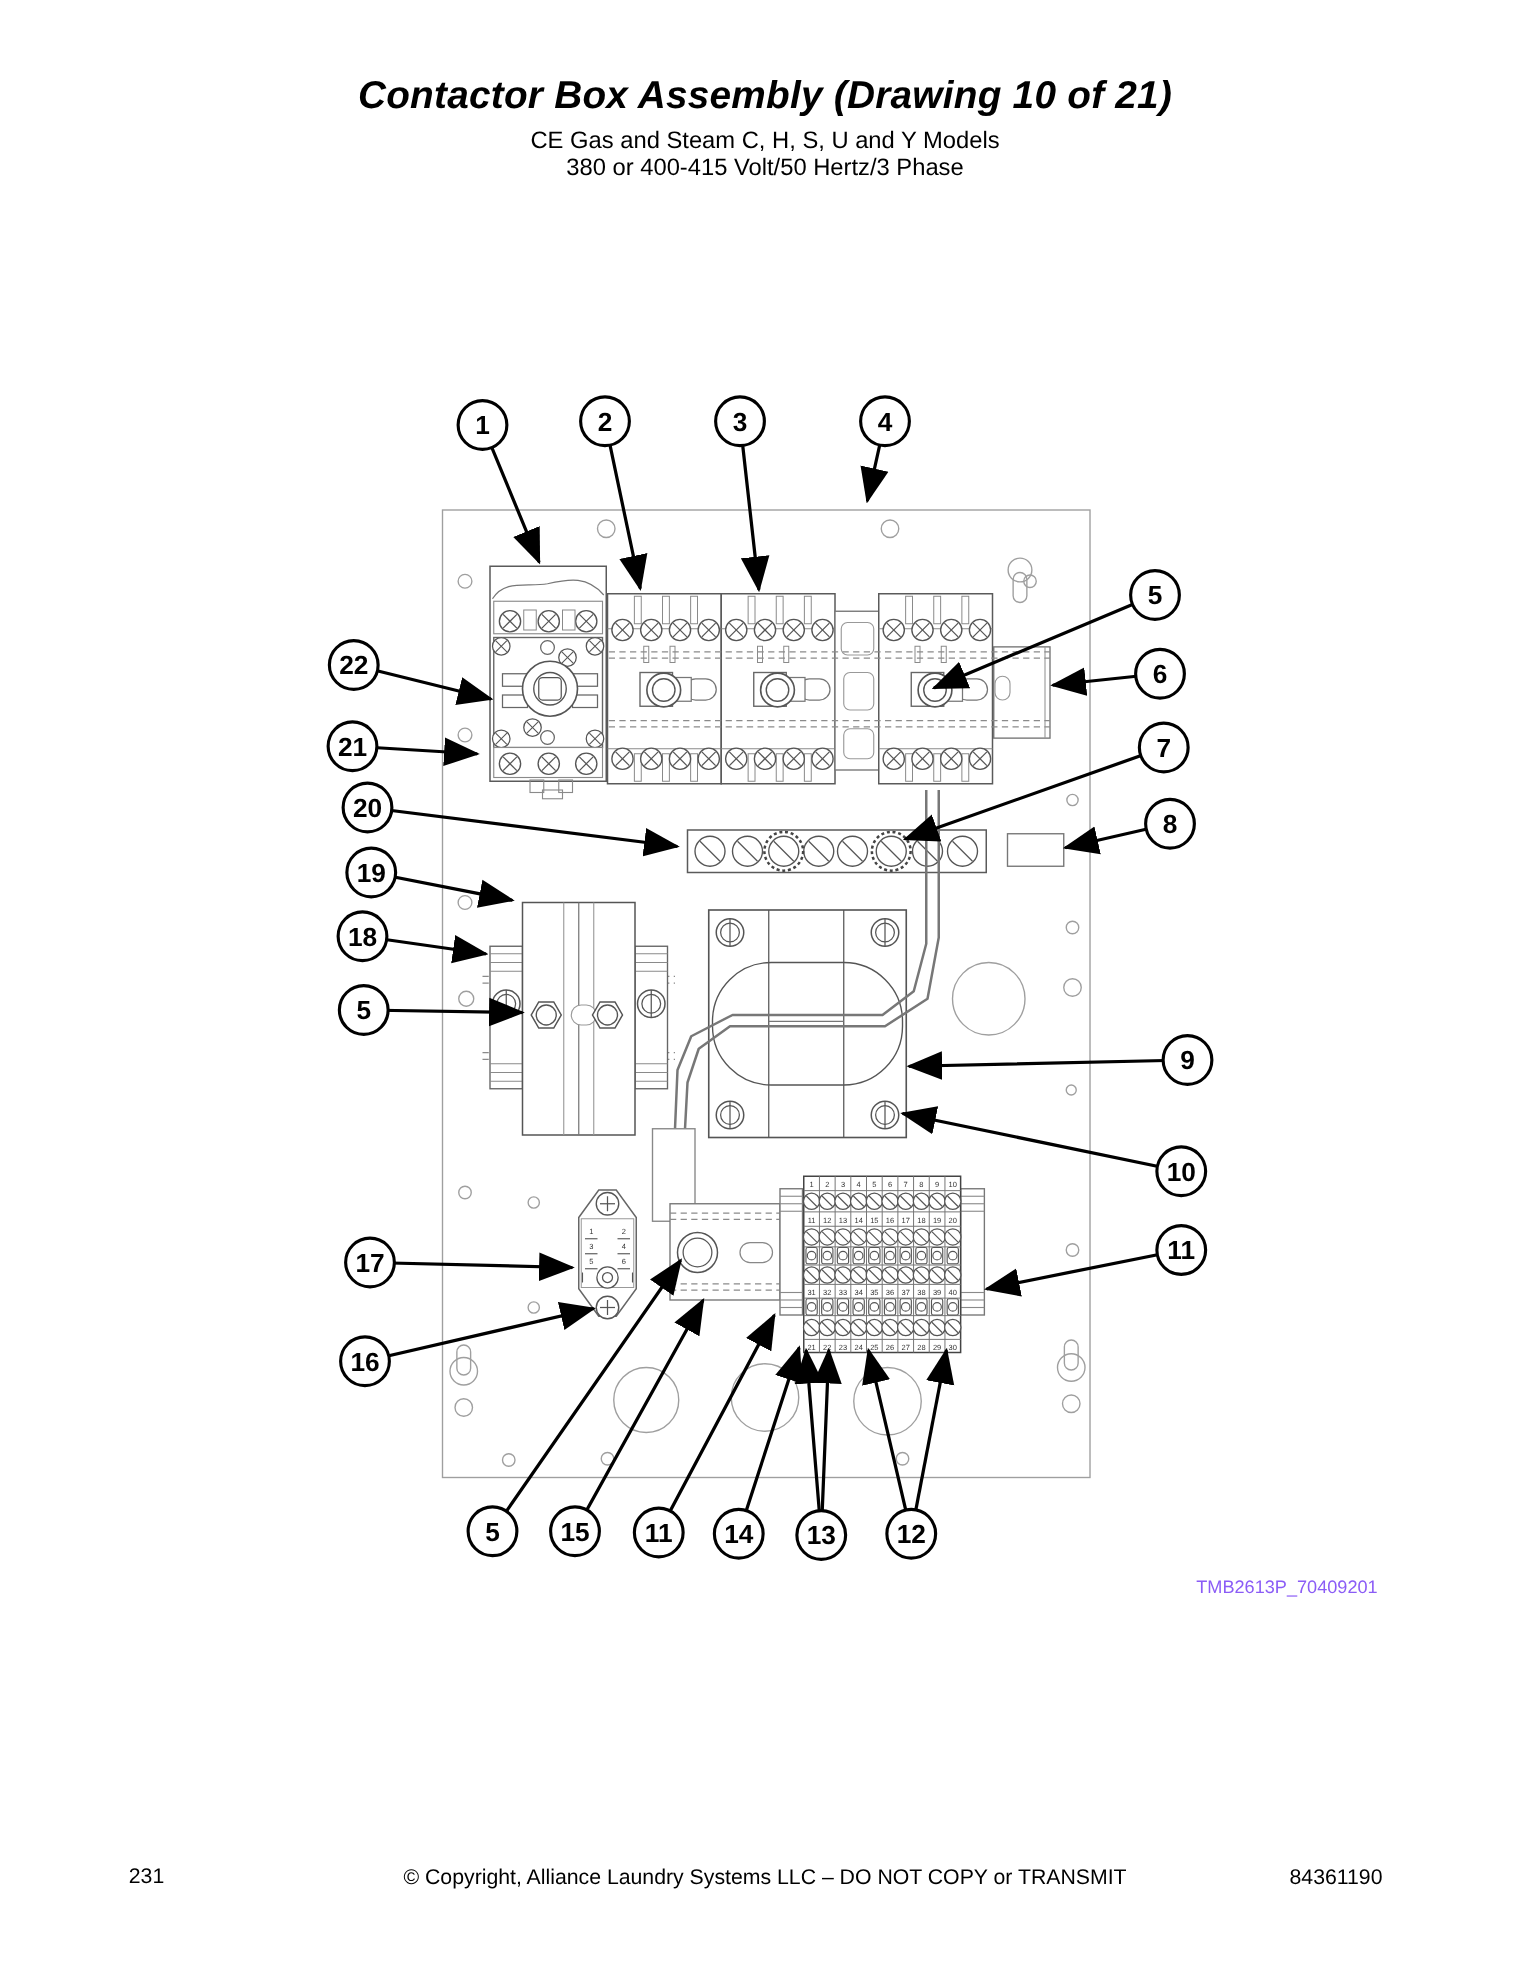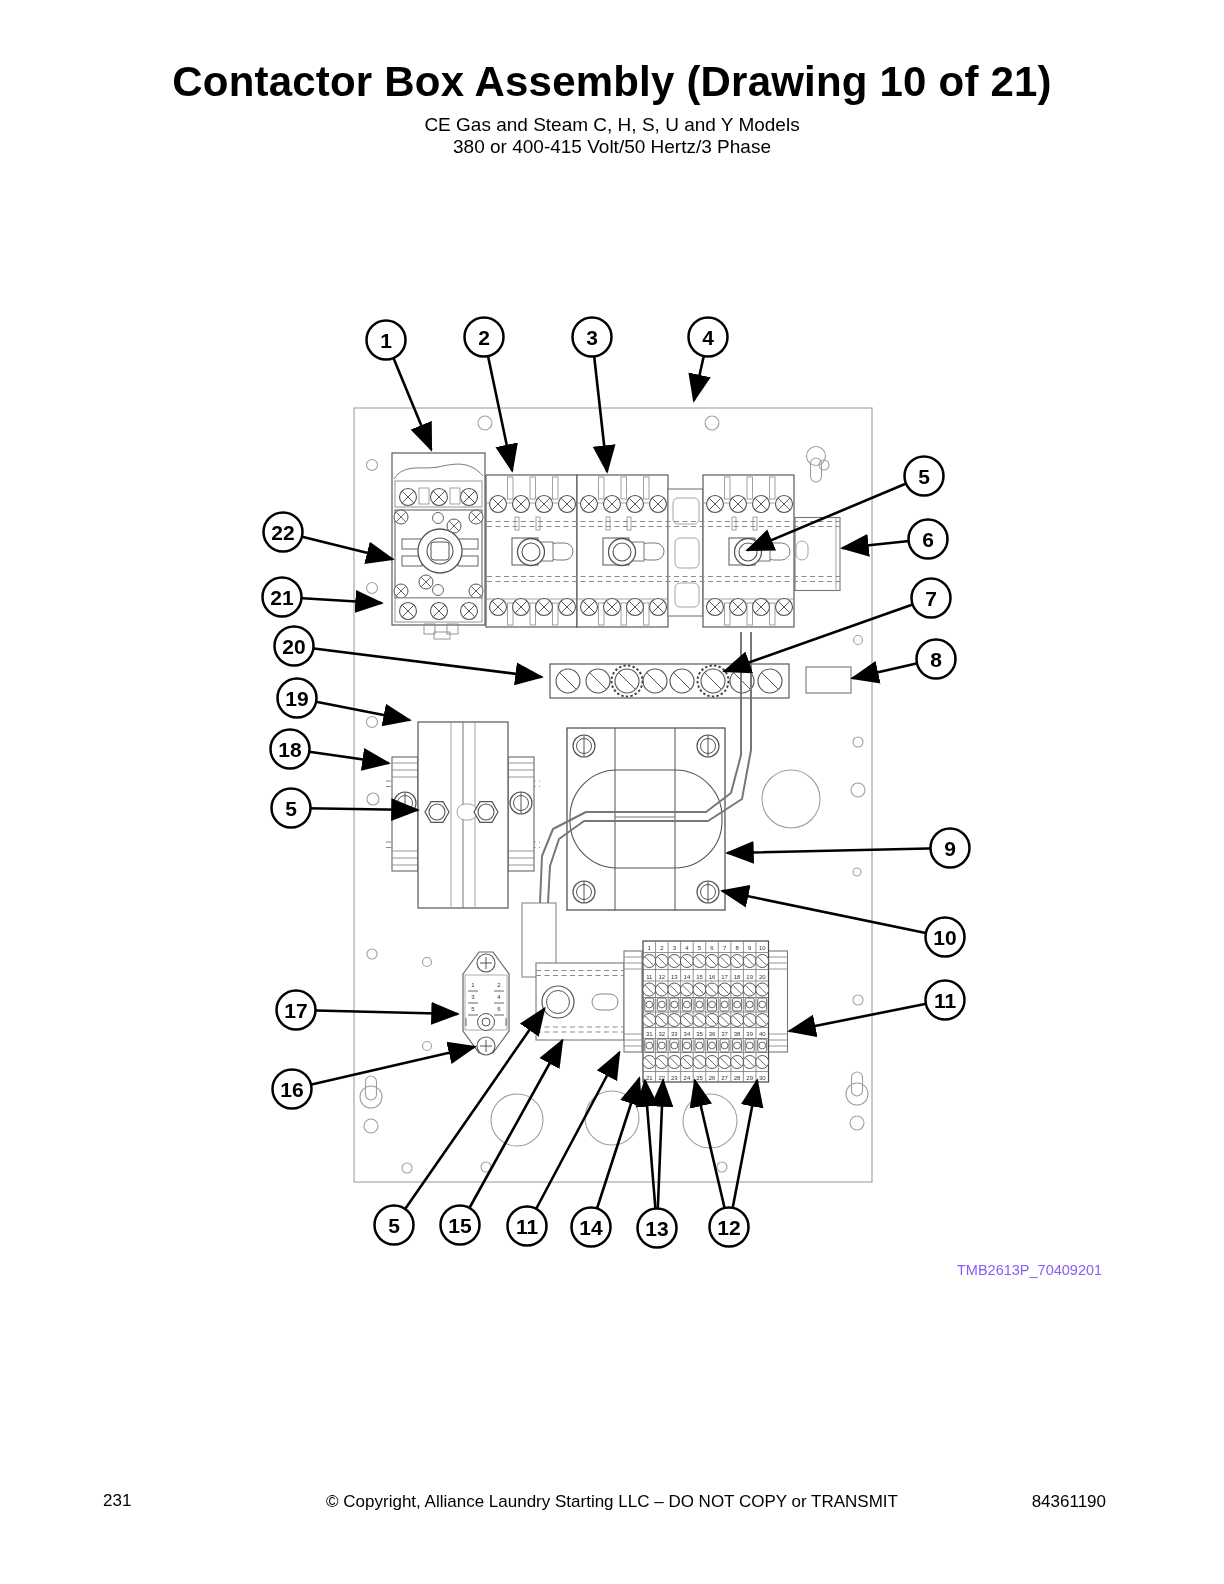"Contactor Box Assembly (Drawing 10" h1 { font-size: 42px -> 31px; font-style: none -> italic }
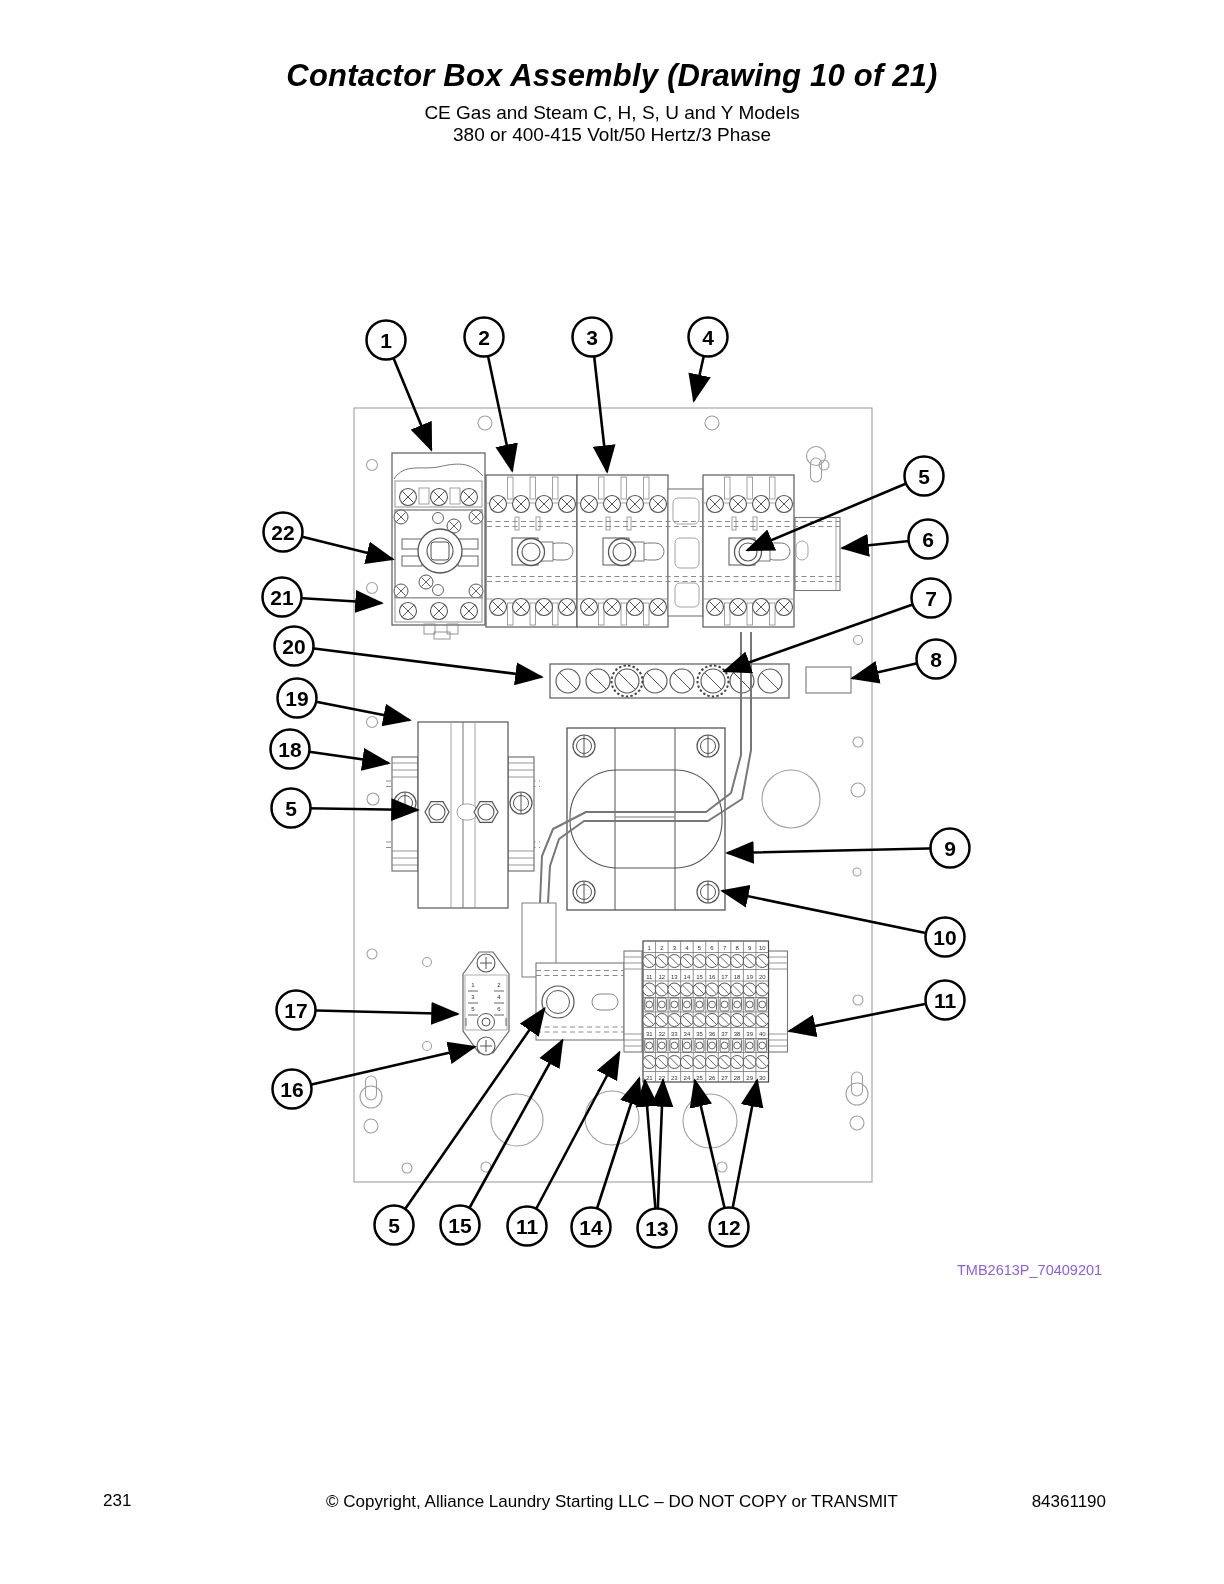"© Copyright, Alliance Laundry Starting" span.footer-cp { text: Starting -> Systems }
